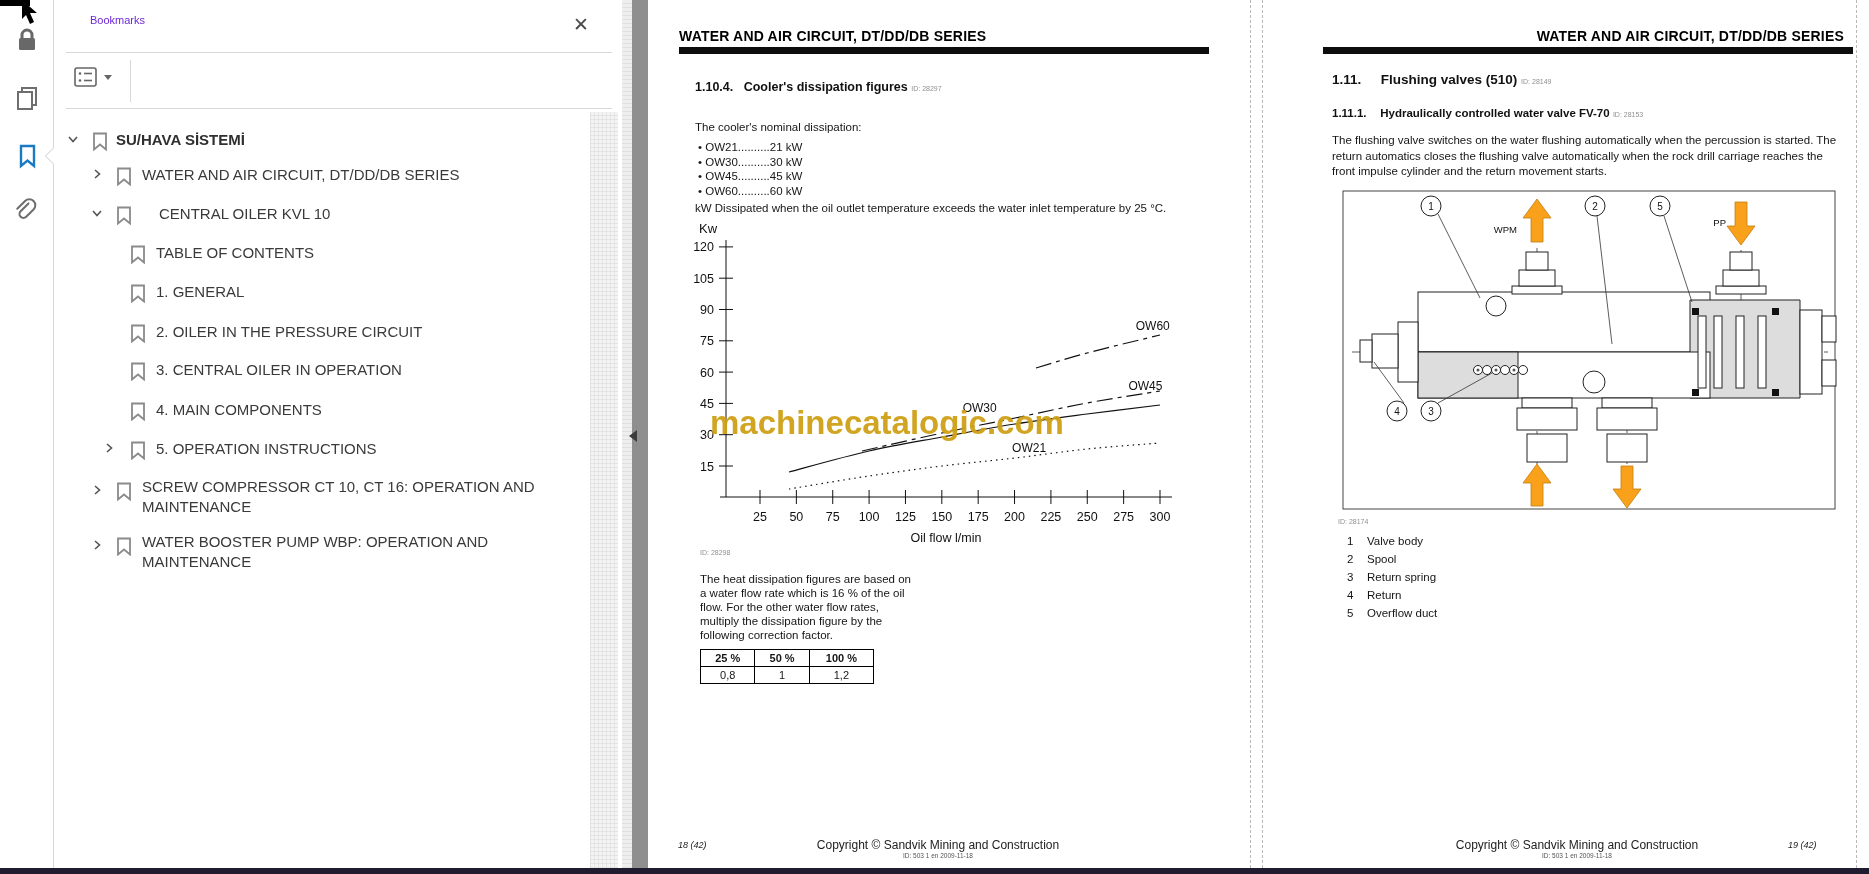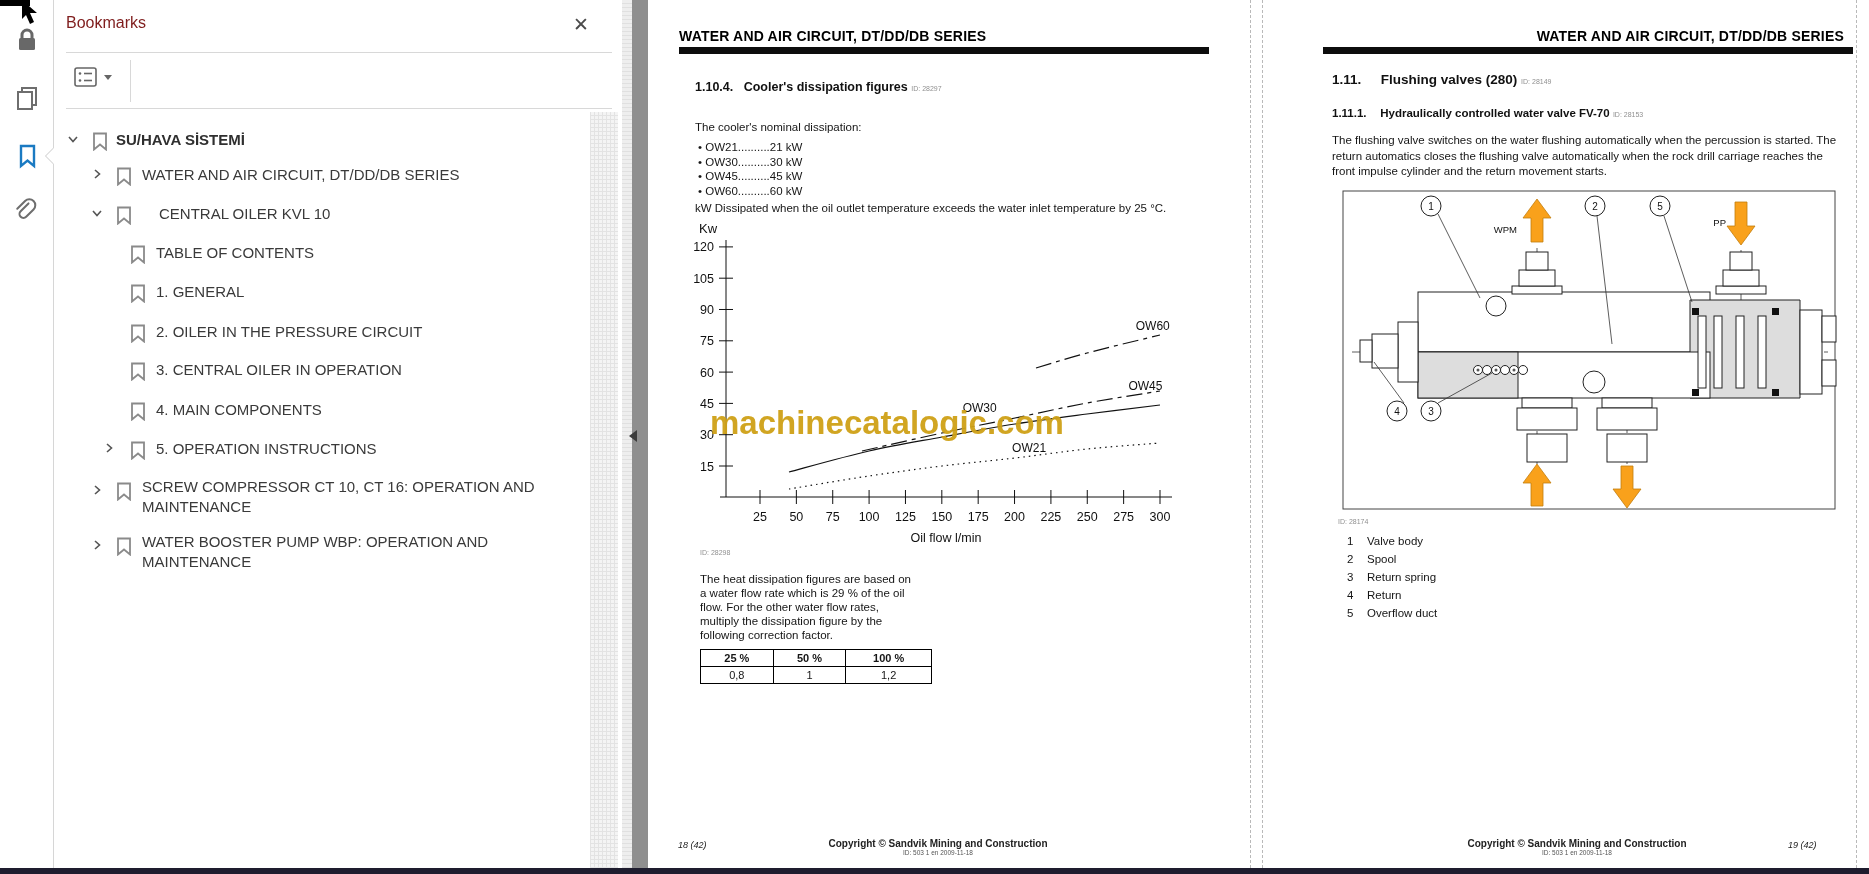"Bookmarks" #panel .title { color: #7f1d1d -> #6d28d9; font-size: 16px -> 11px; left: 12px -> 36px }
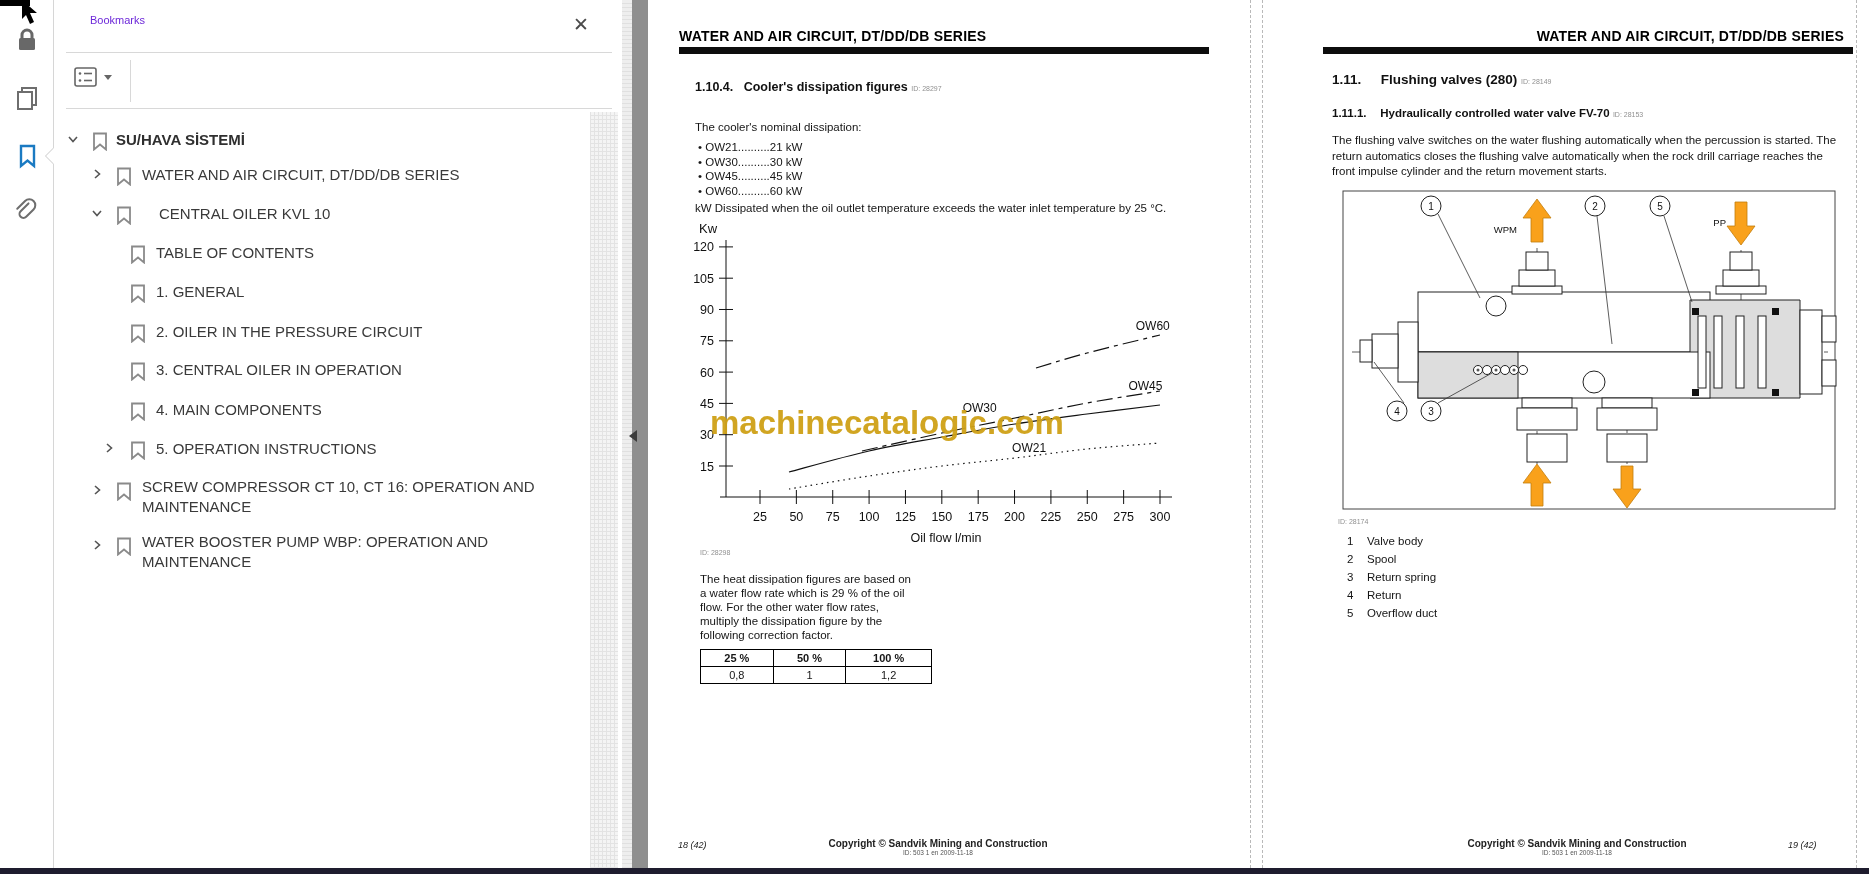"Flushing valves (280)" span { text: 280 -> 510 }
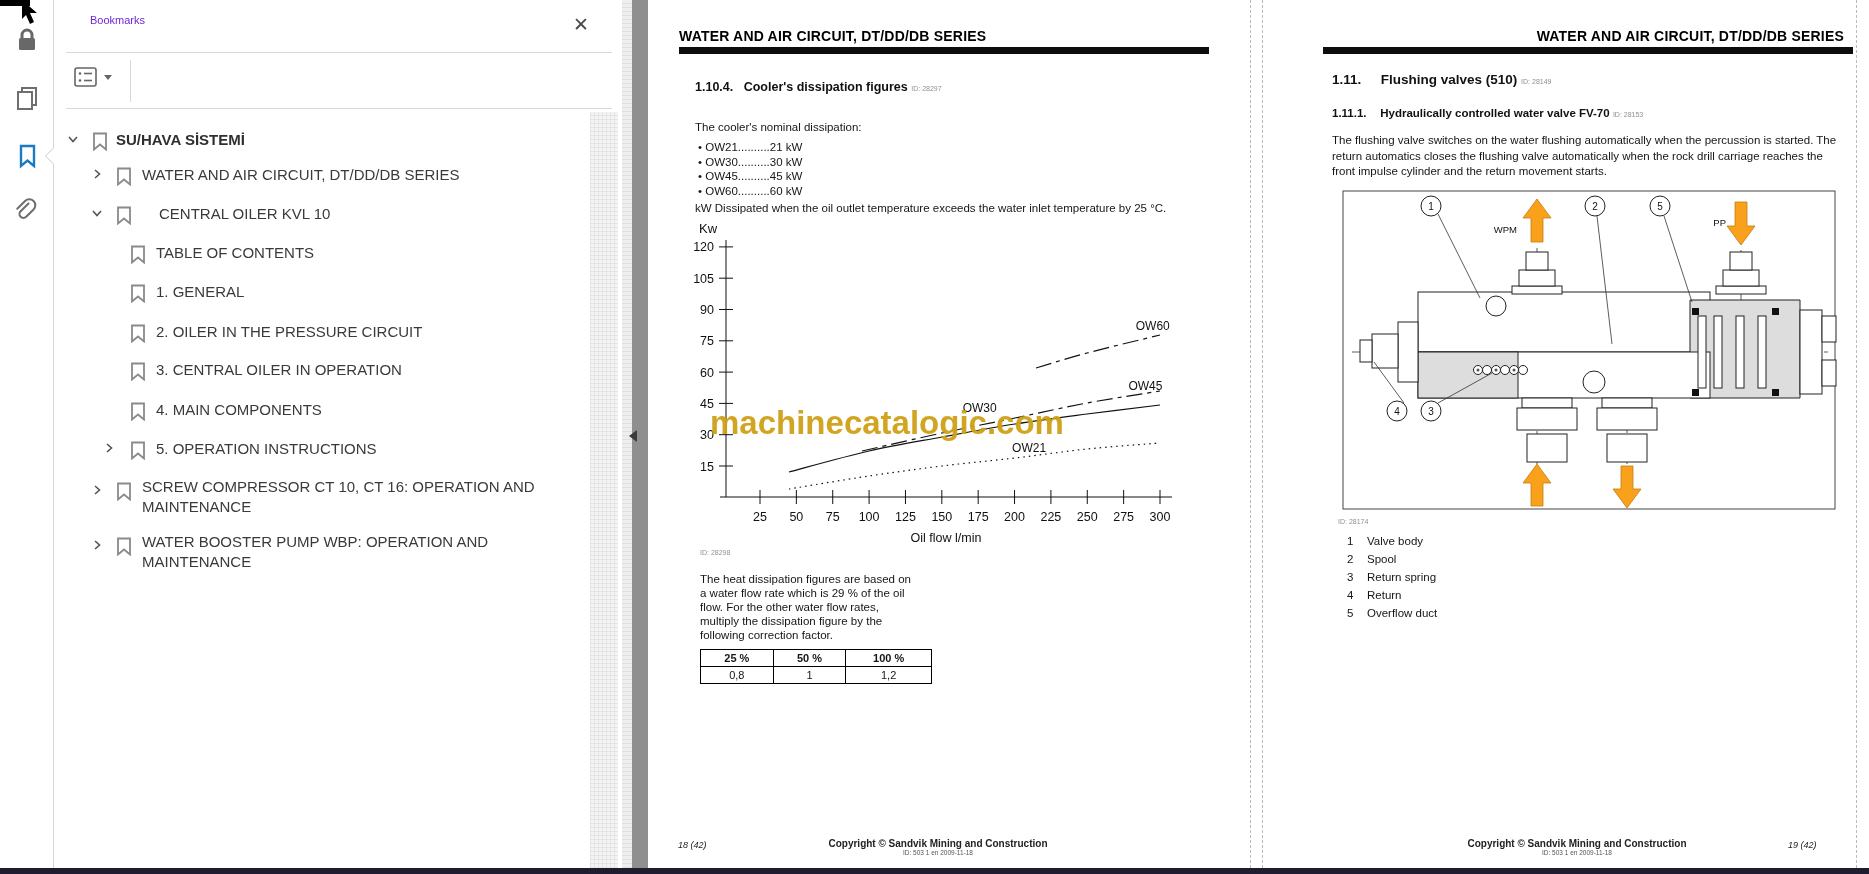"The heat dissipation figures are" div { text: 29 -> 16 }
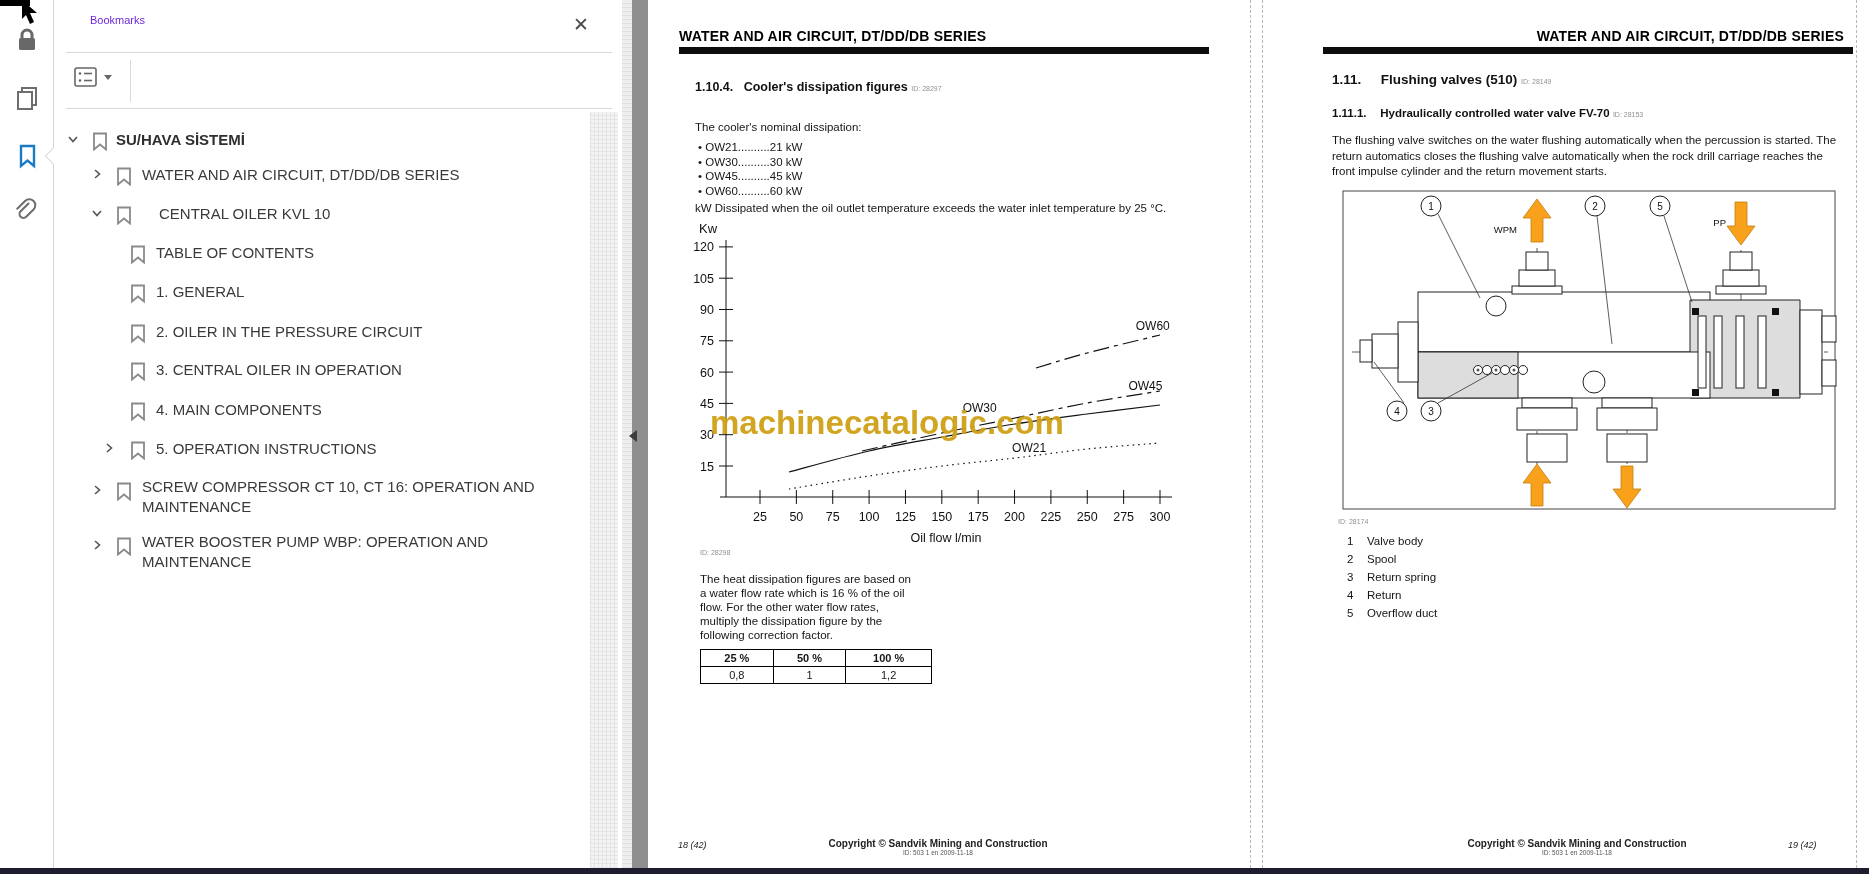"25 %" table.ctable { width: 232px -> 174px }
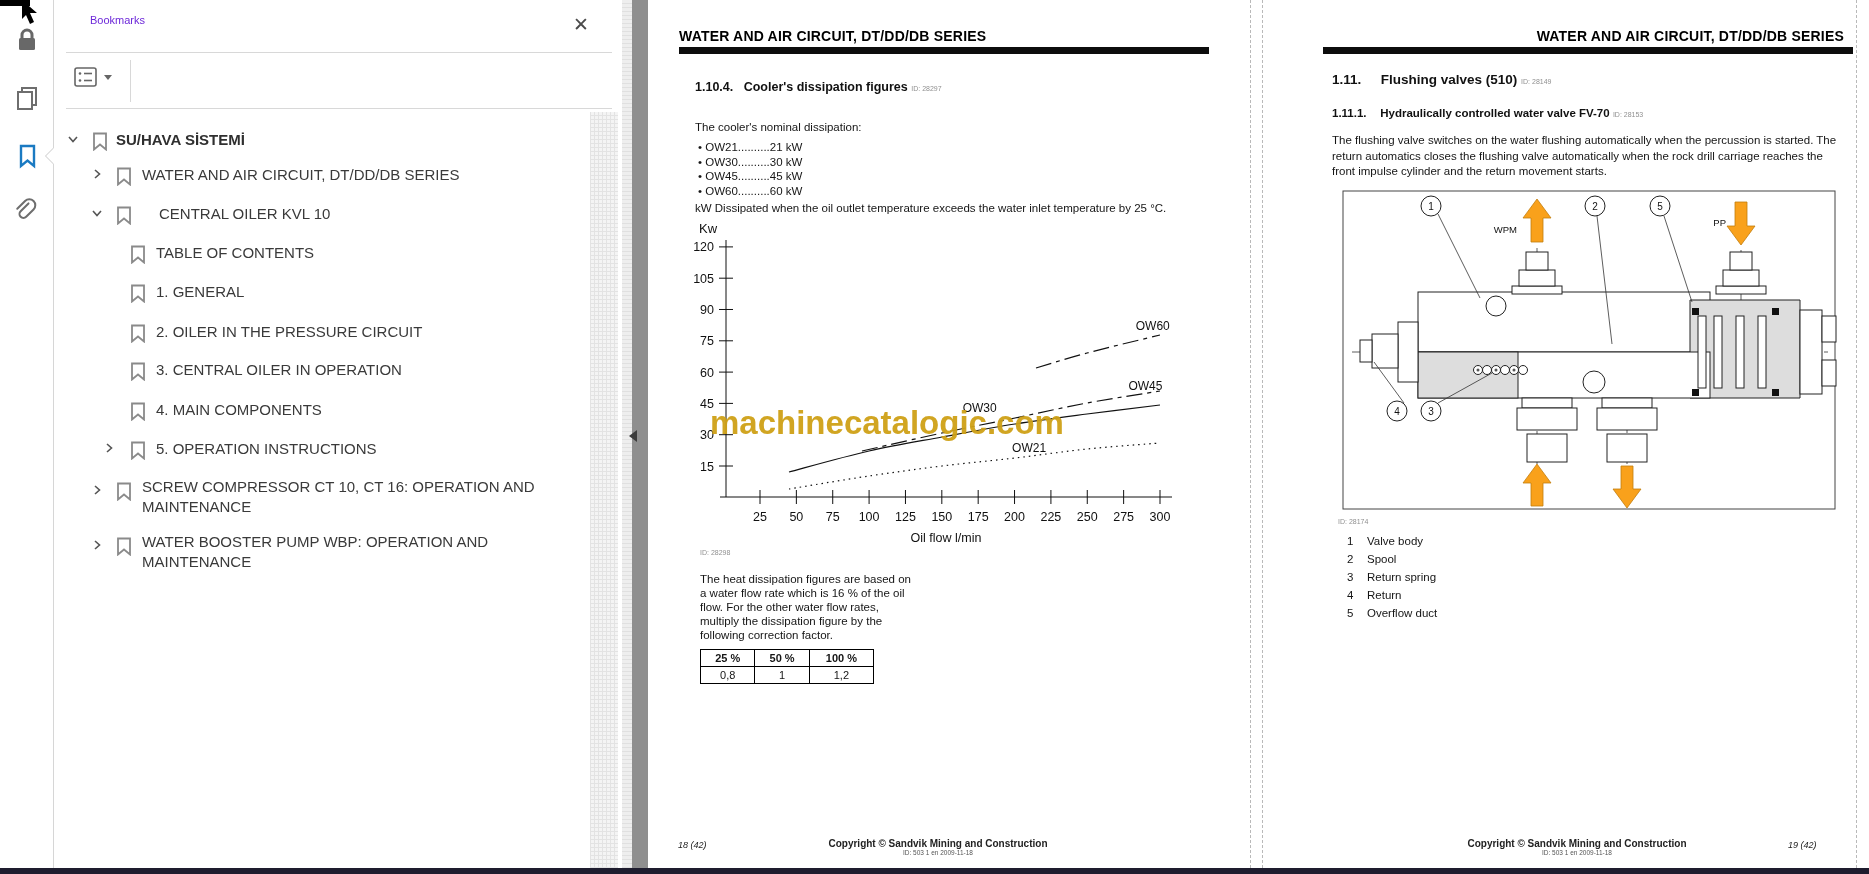"Copyright © Sandvik Mining and" .pfoot .l1 { font-size: 10px -> 12px; font-weight: bold -> normal }
